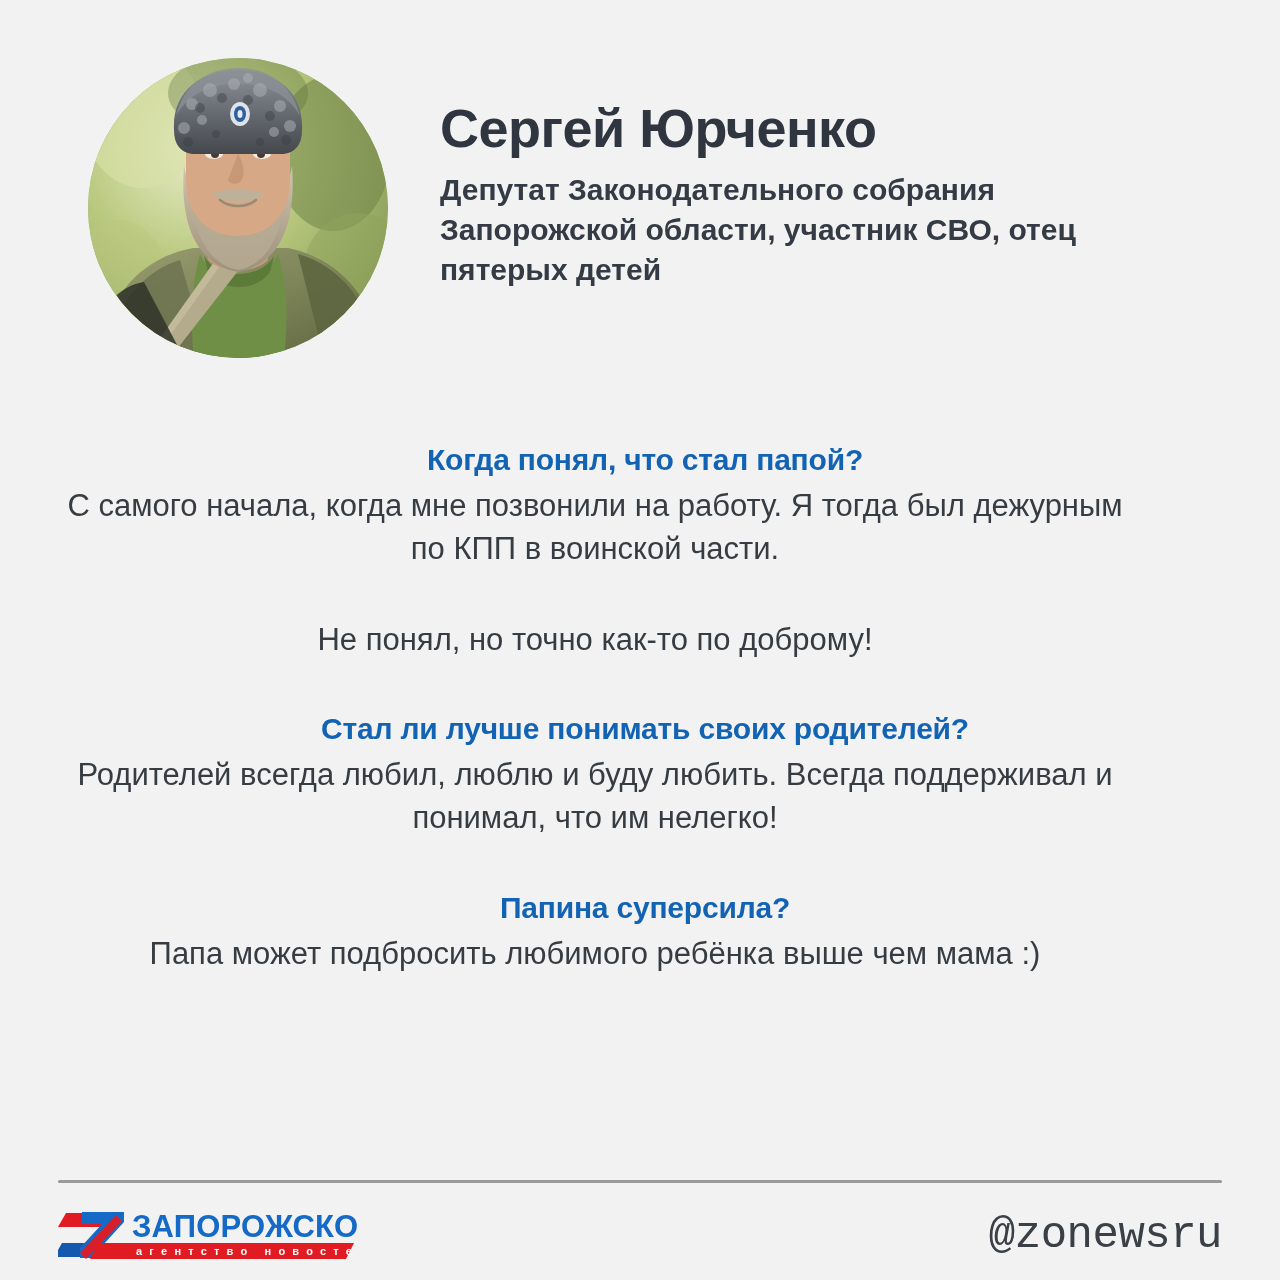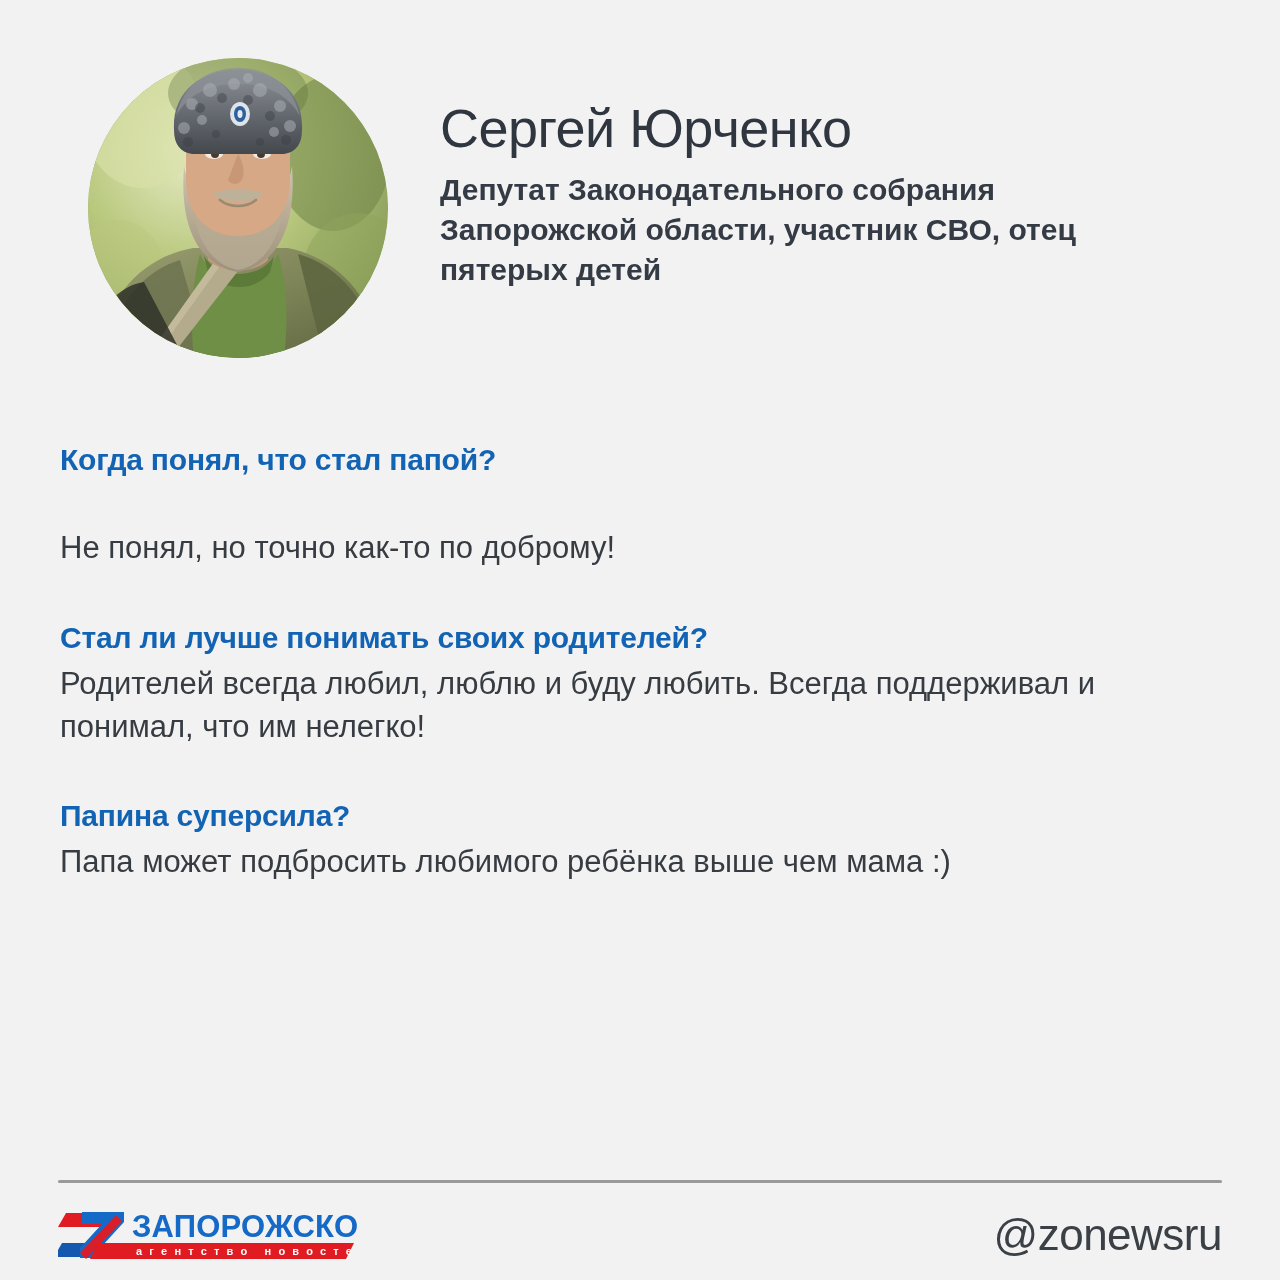"Сергей Юрченко" .person-name { font-weight: 400 -> 700 }
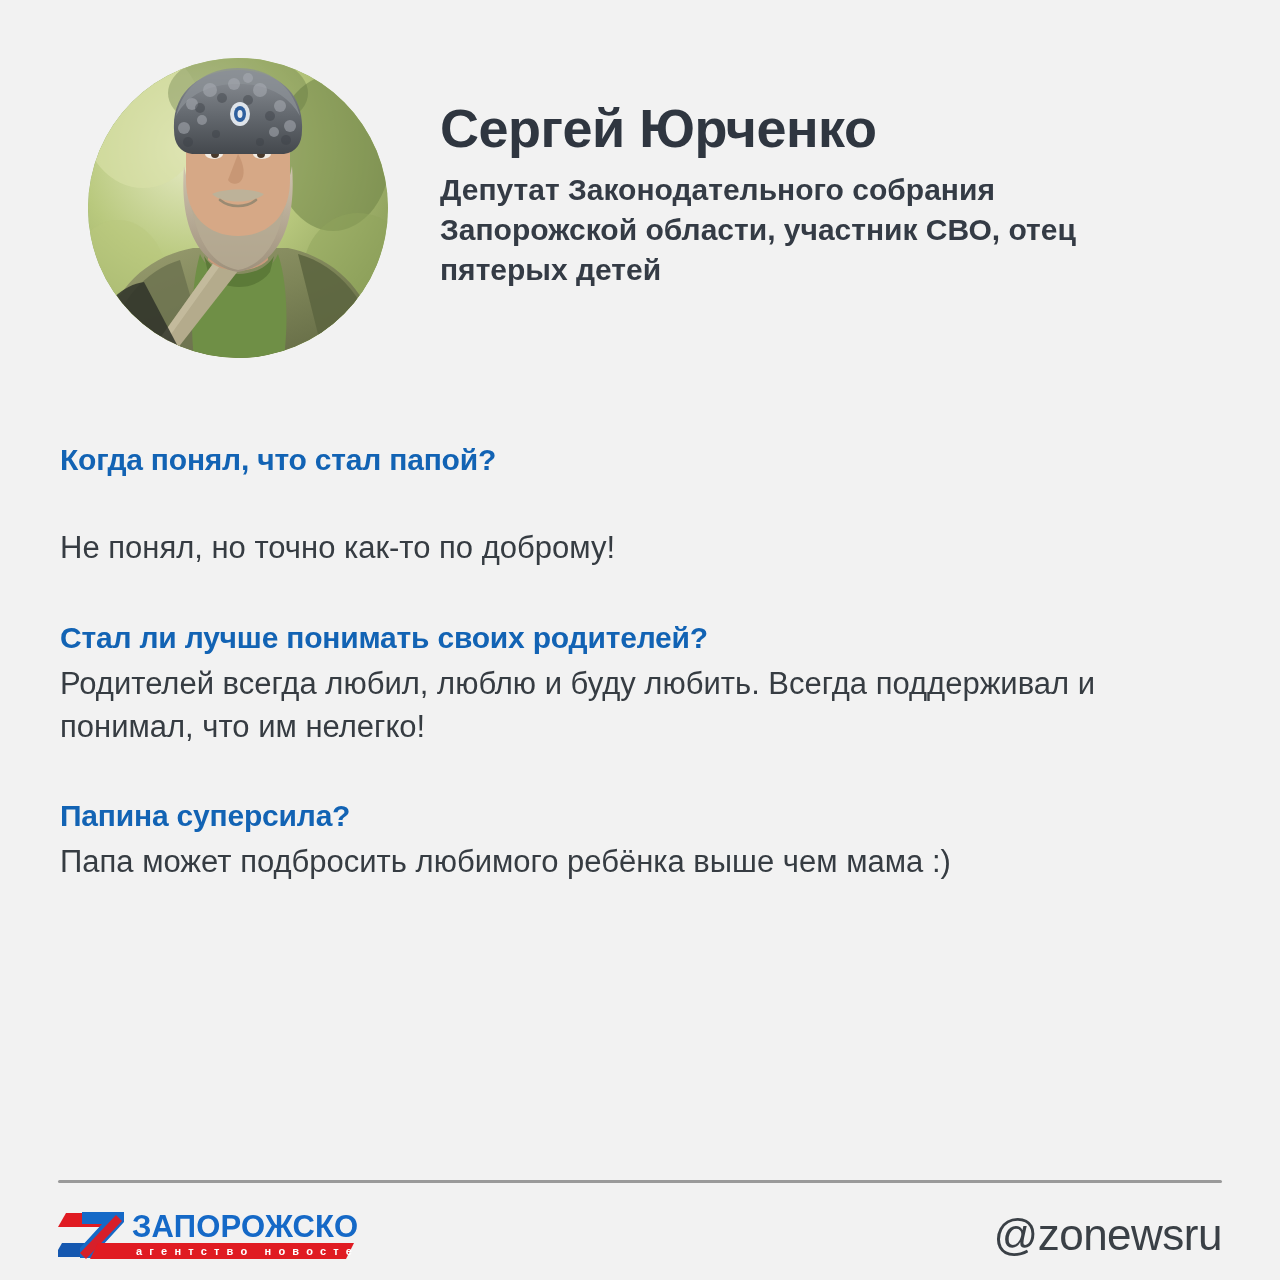"Когда понял, что стал папой?" .qa-block { text-align: none -> center }
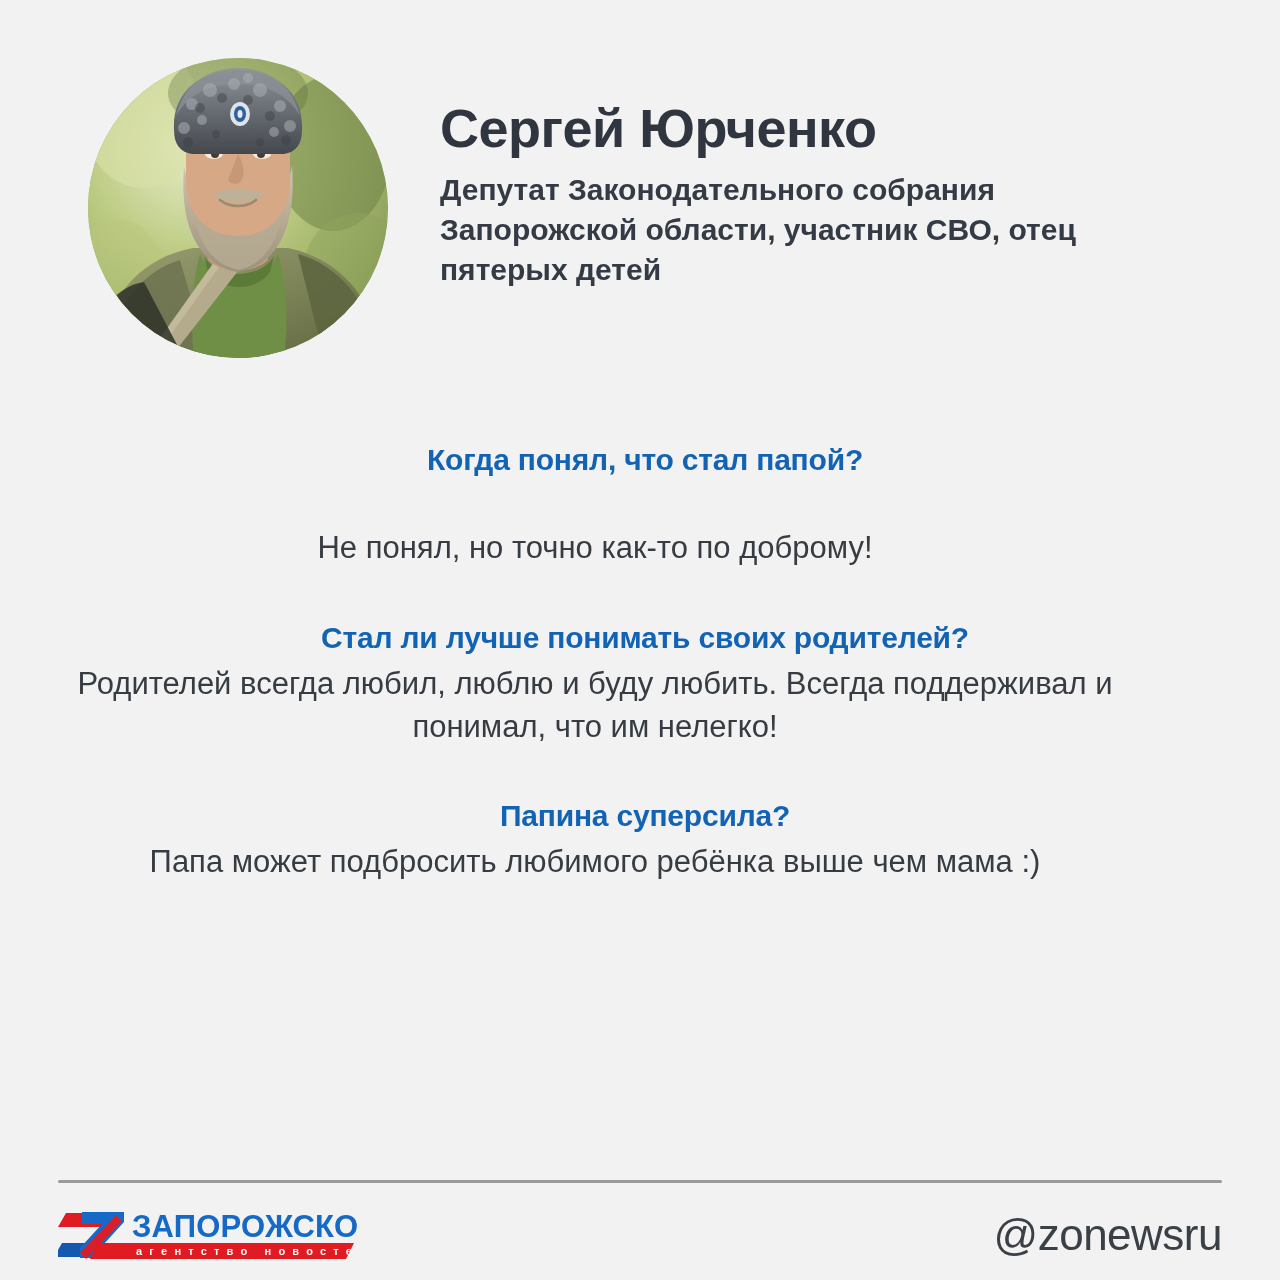"С самого начала, когда мне" p.qa-answer { html: none -> <p>С самого начала, когда мне позвонили на работу. Я тогда был дежурным по КПП в воинской части.</p> }
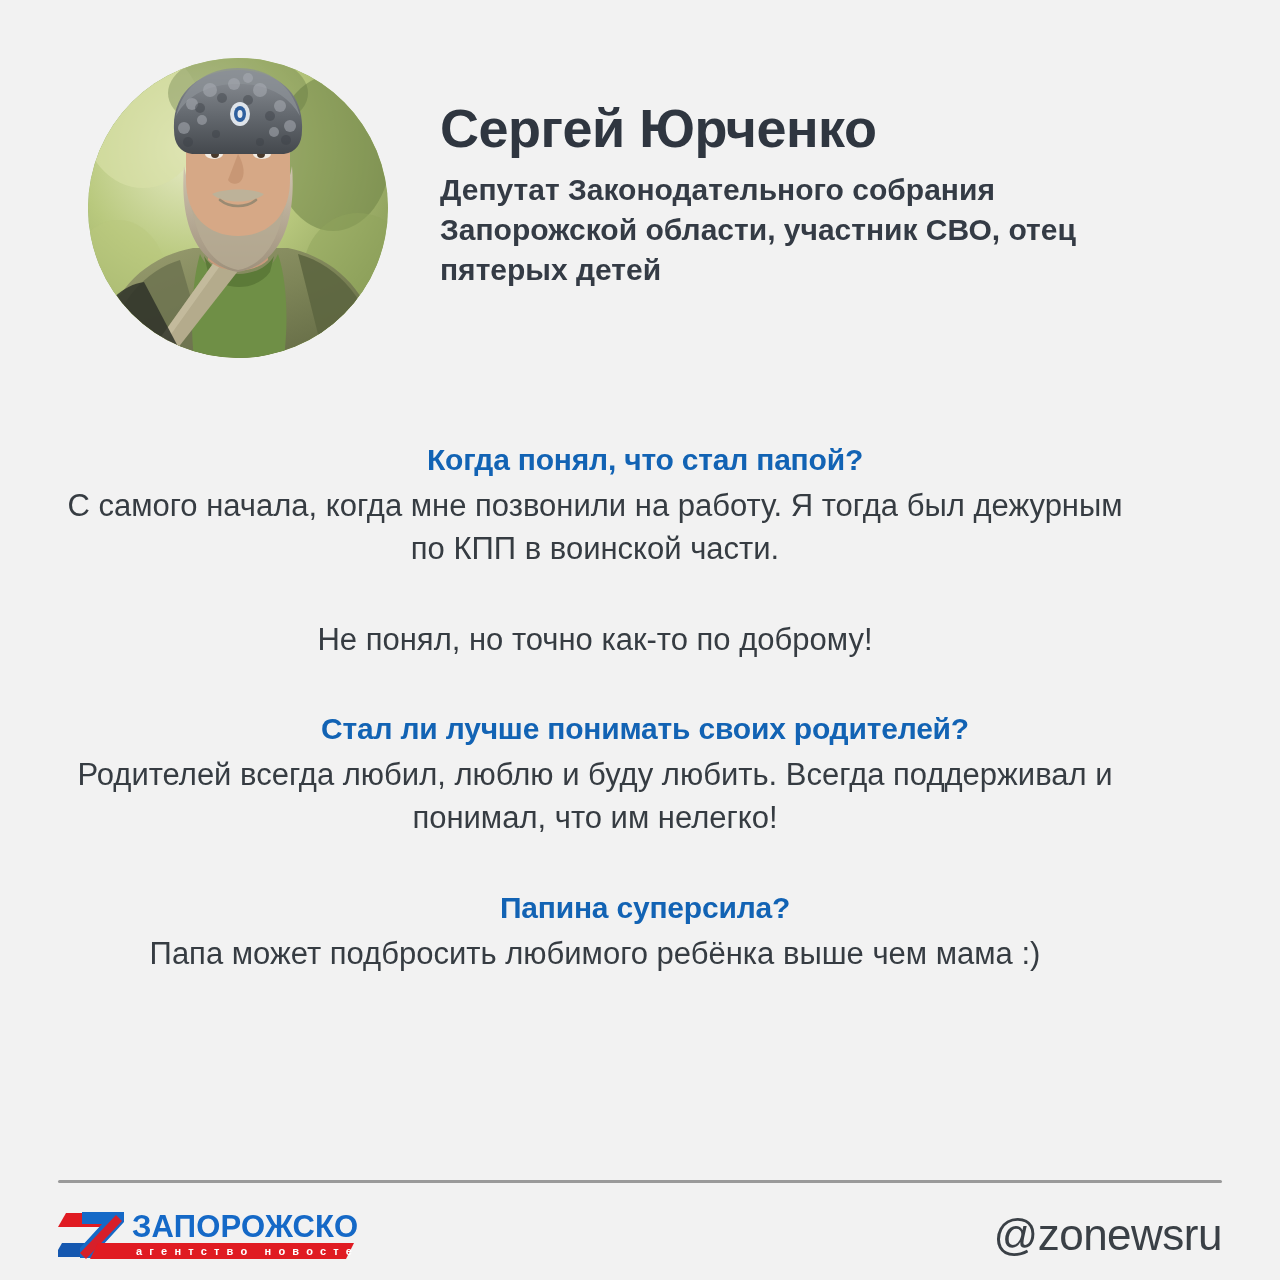"@zonewsru" .handle { font-family: Liberation Sans, sans-serif -> Liberation Mono, monospace }
